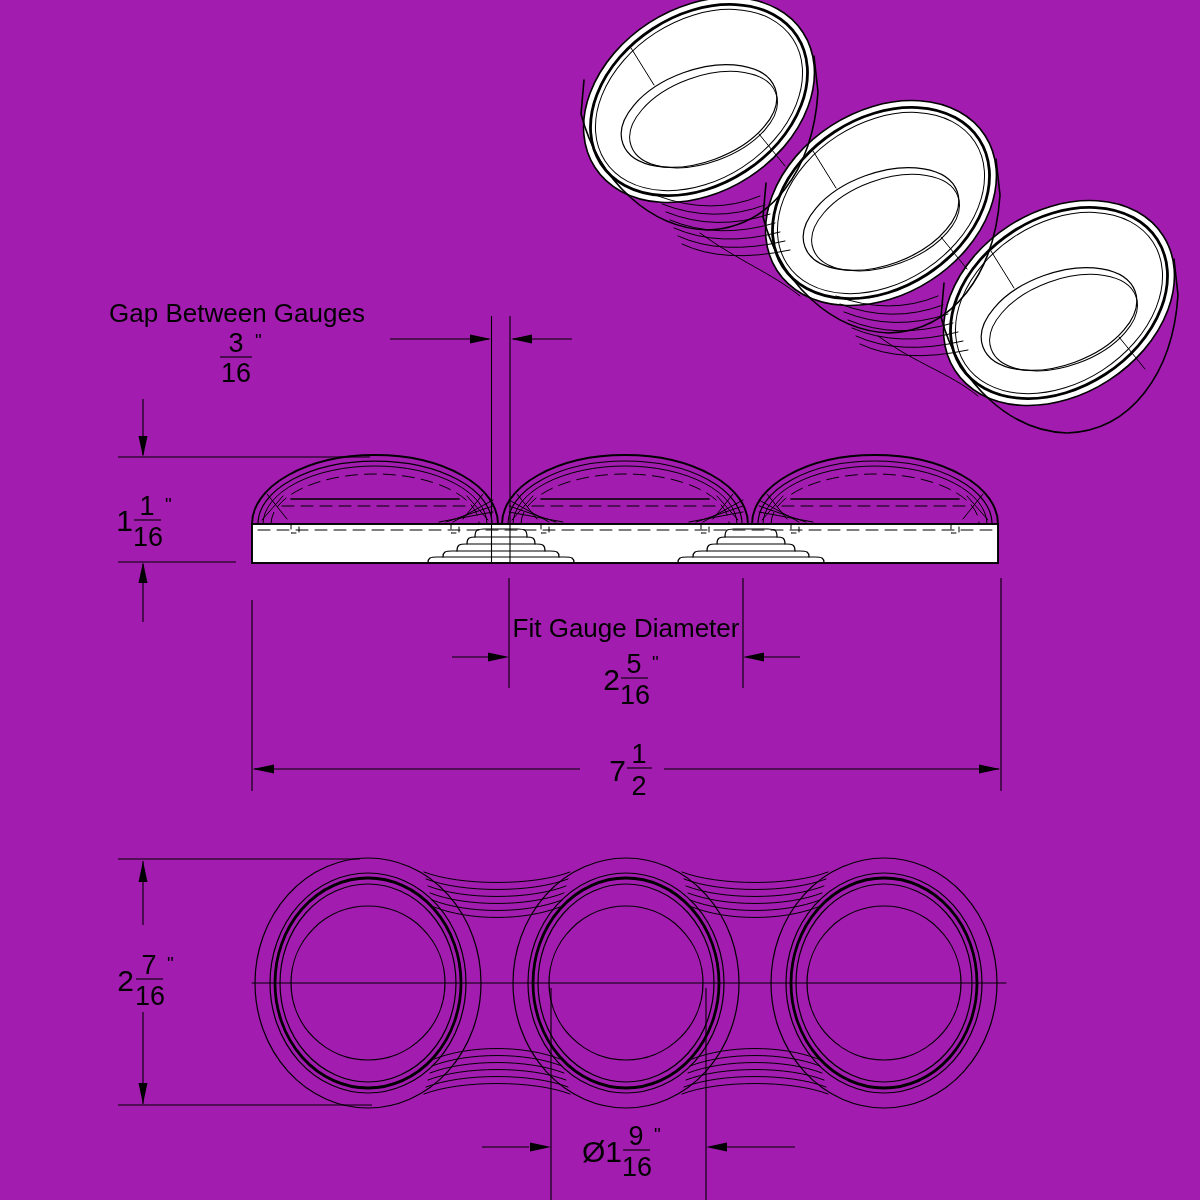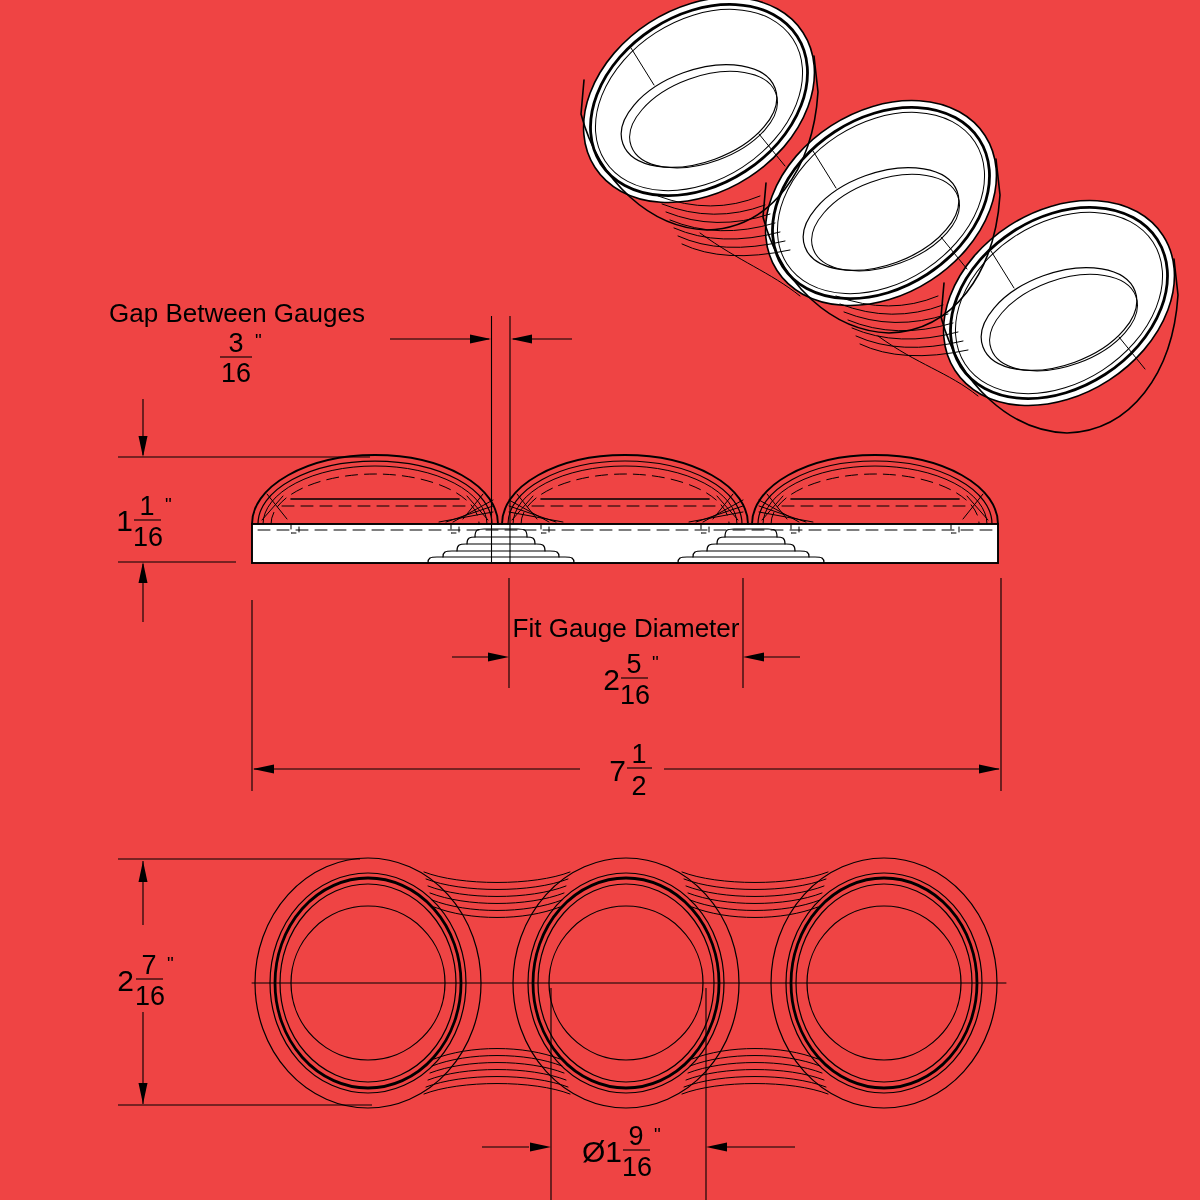"Gap Between Gauges" .stage { background: #ef4444 -> #a21caf }
